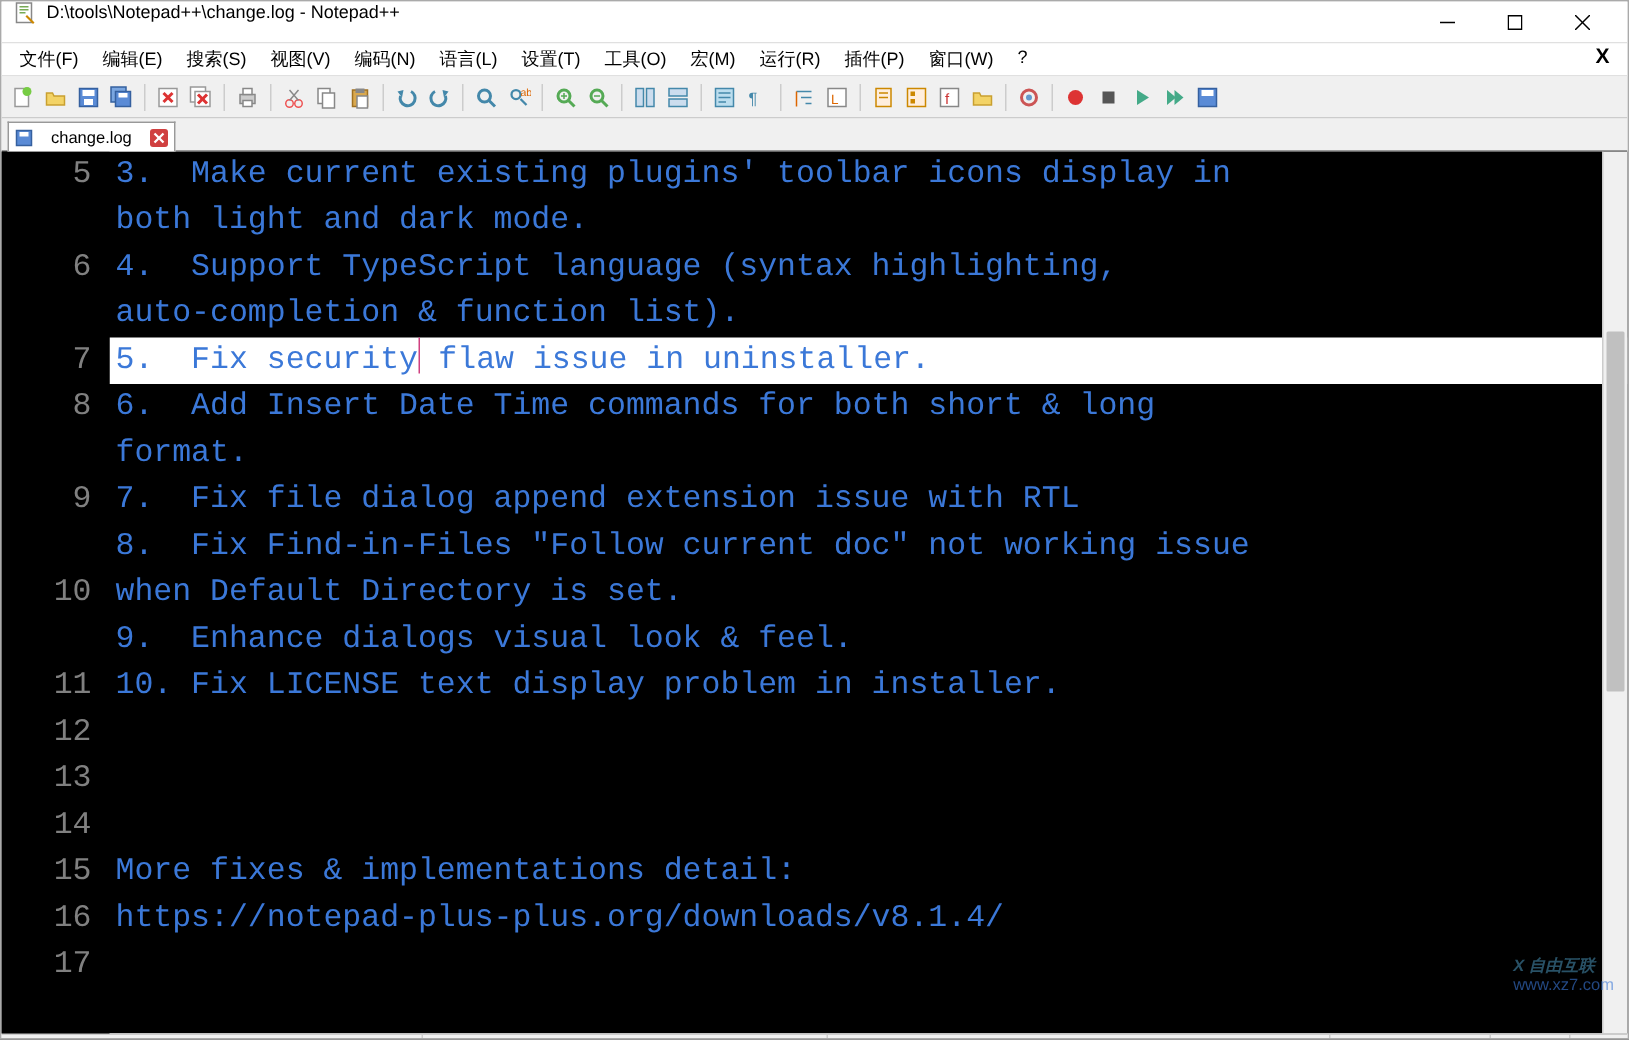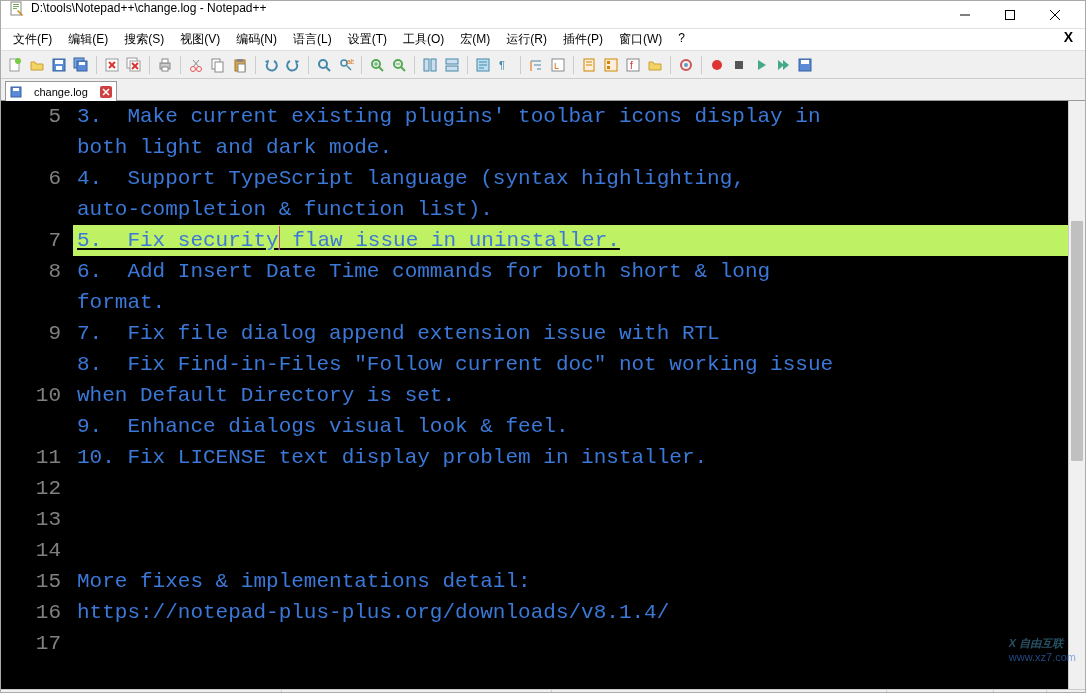"3. Make current existing plugins'" .code { text-decoration: underline -> none }
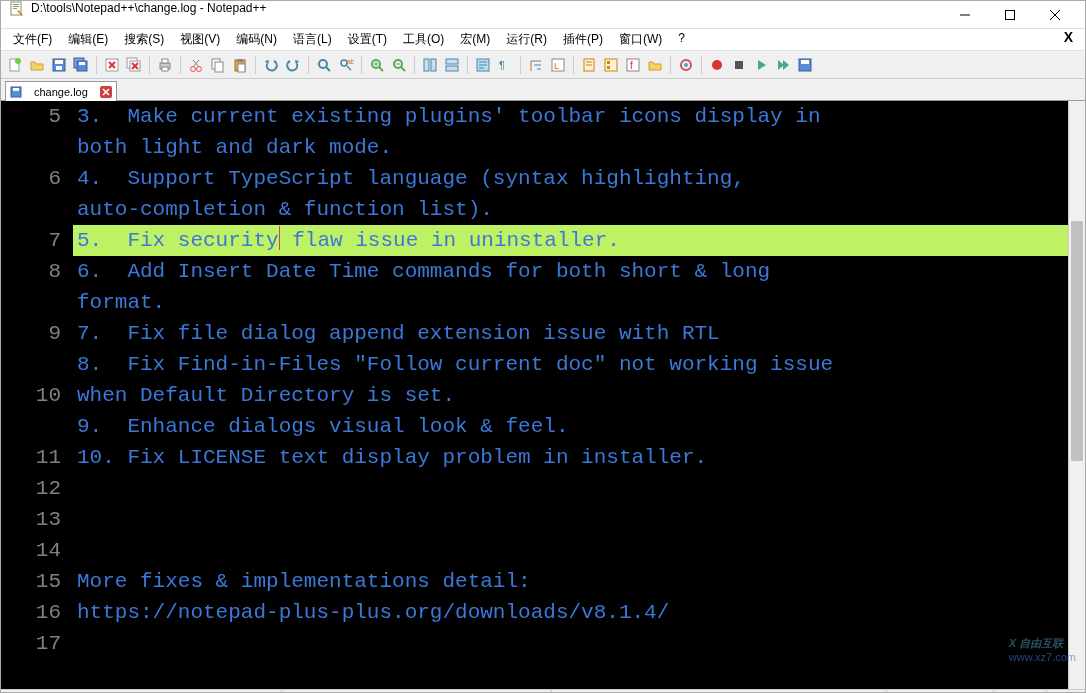"5. Fix security flaw issue" .code-line.current { background: #bef264 -> #ffffff }
